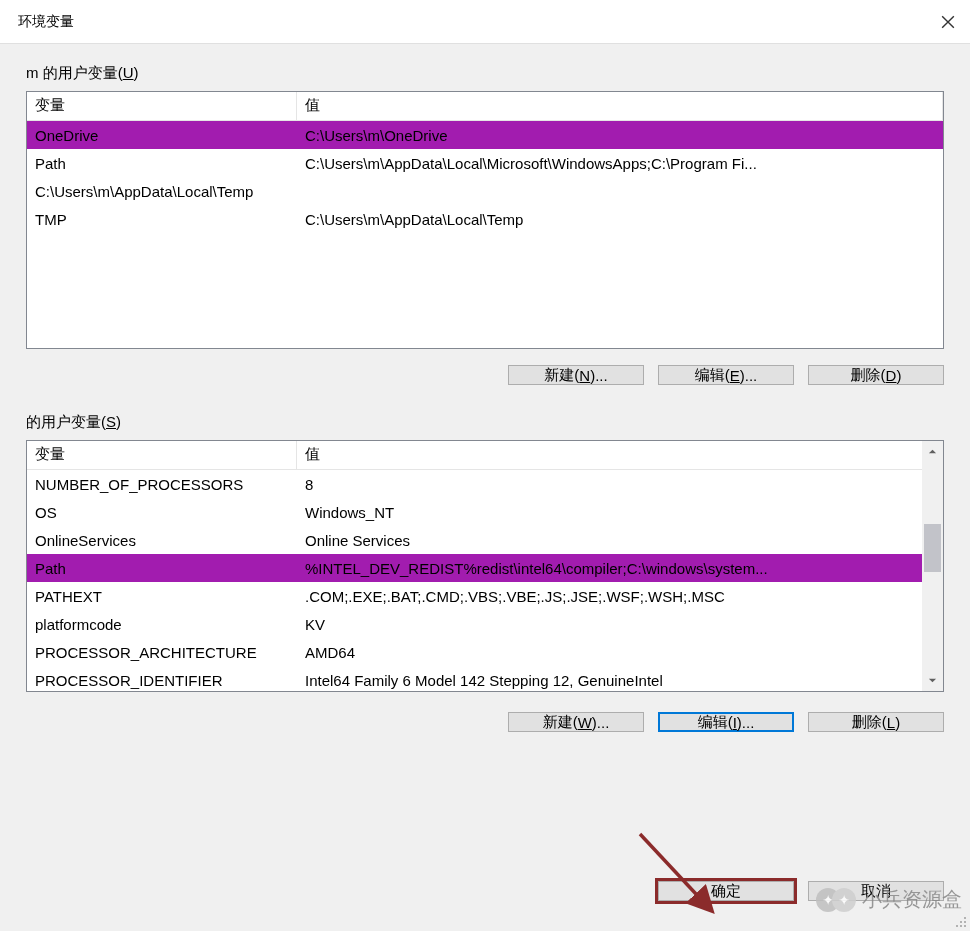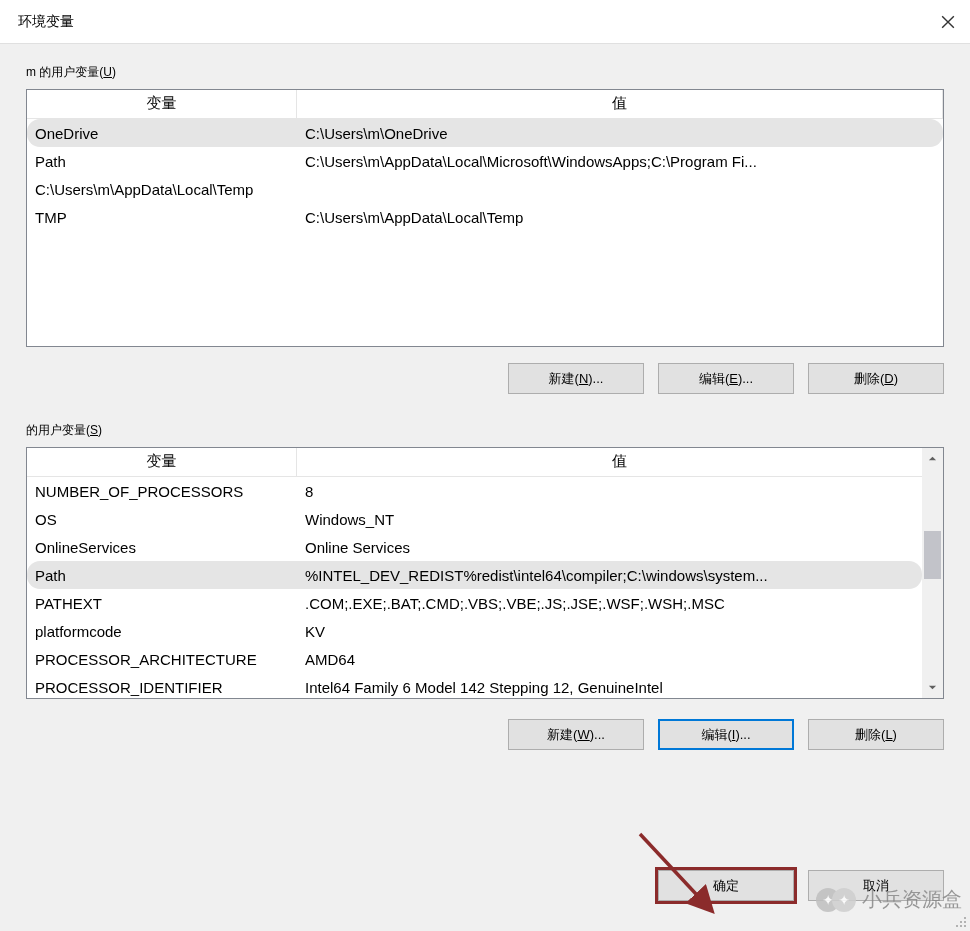"m 的用户变量(U)" .group-label { font-size: 12px -> 15px }
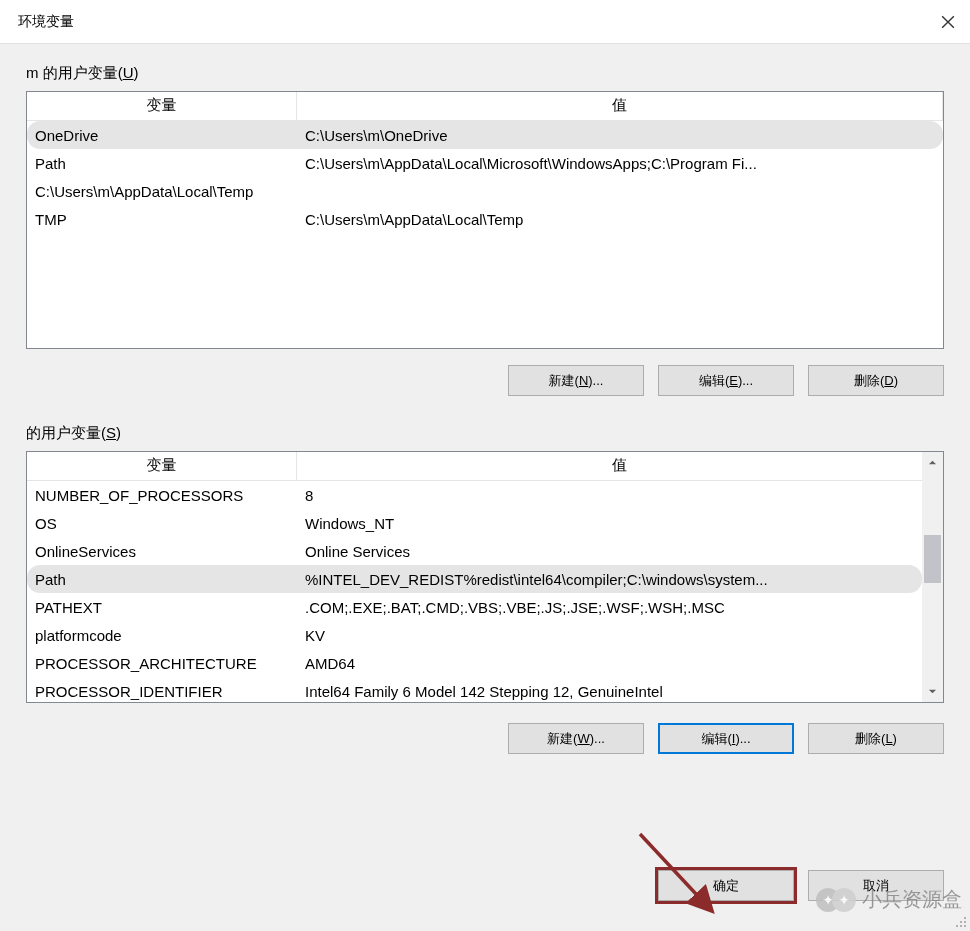"变量" .list-headers .col { text-align: center -> none }
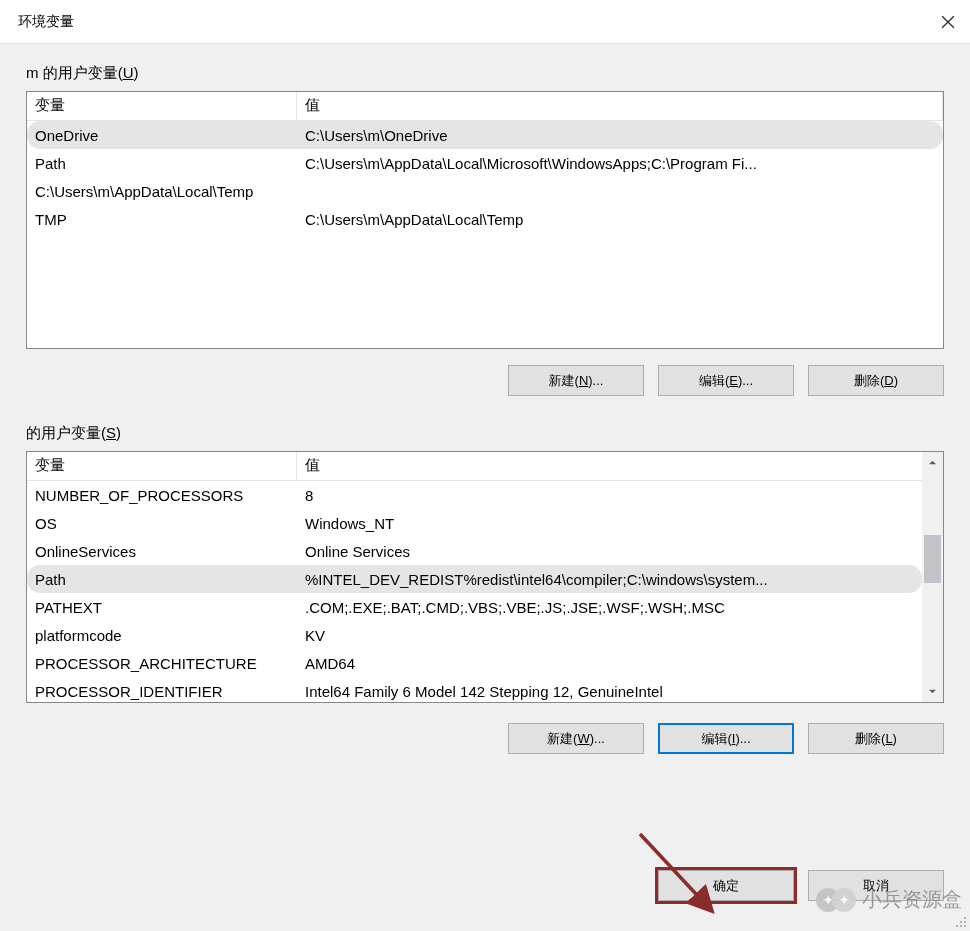"OneDrive" .list-row.selected { background: #e5e5e5 -> #a21caf; border-radius: 13px -> none }
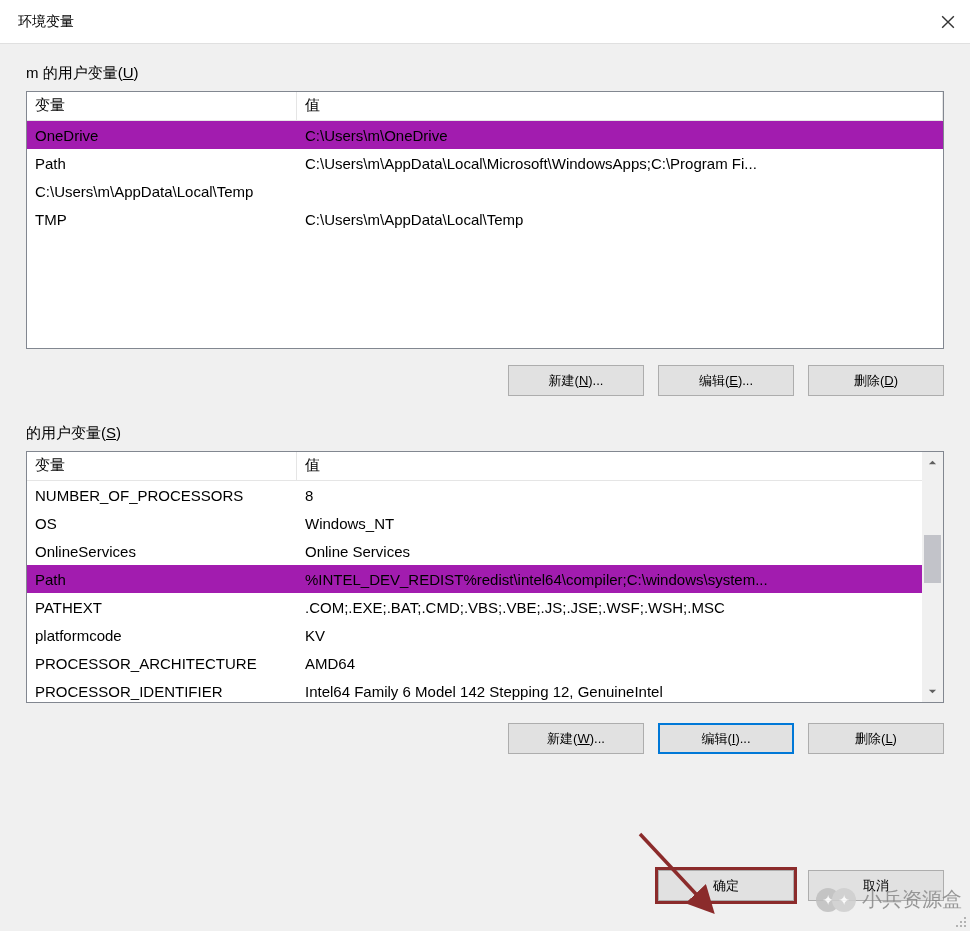"新建(" .btn { font-size: 13px -> 15px; height: 31px -> 20px }
